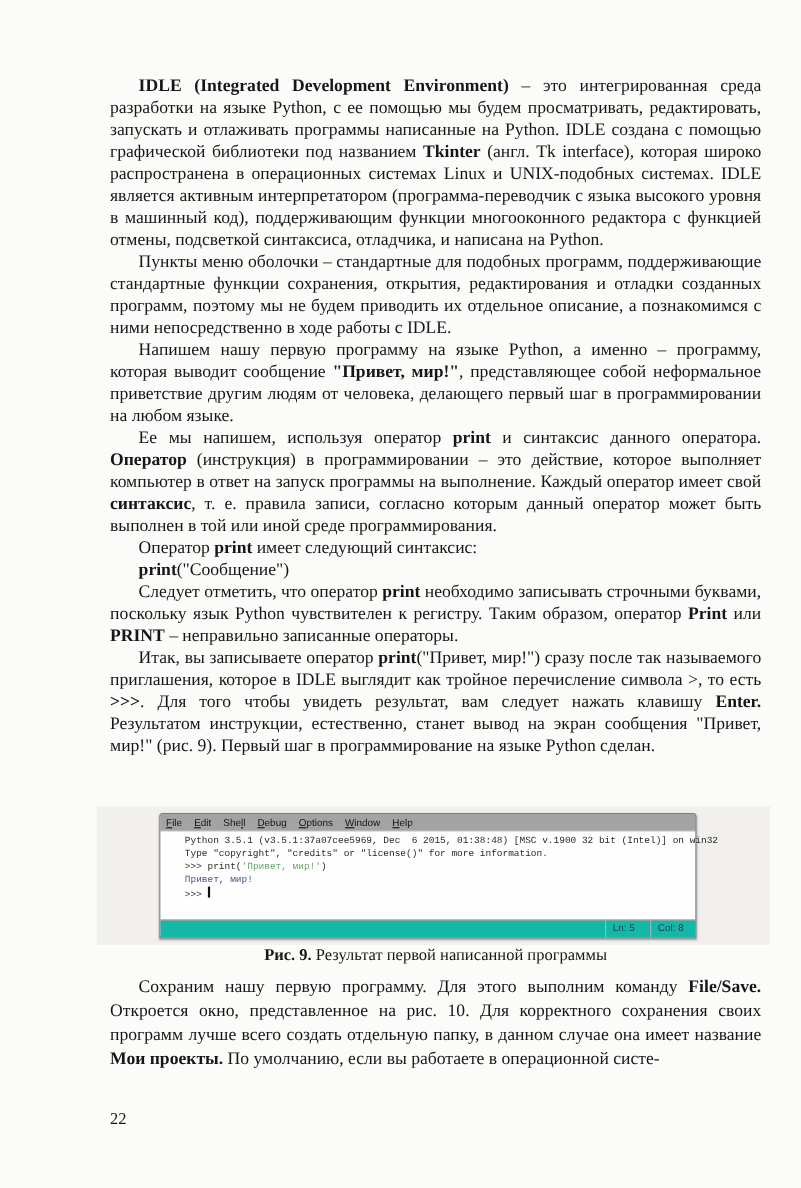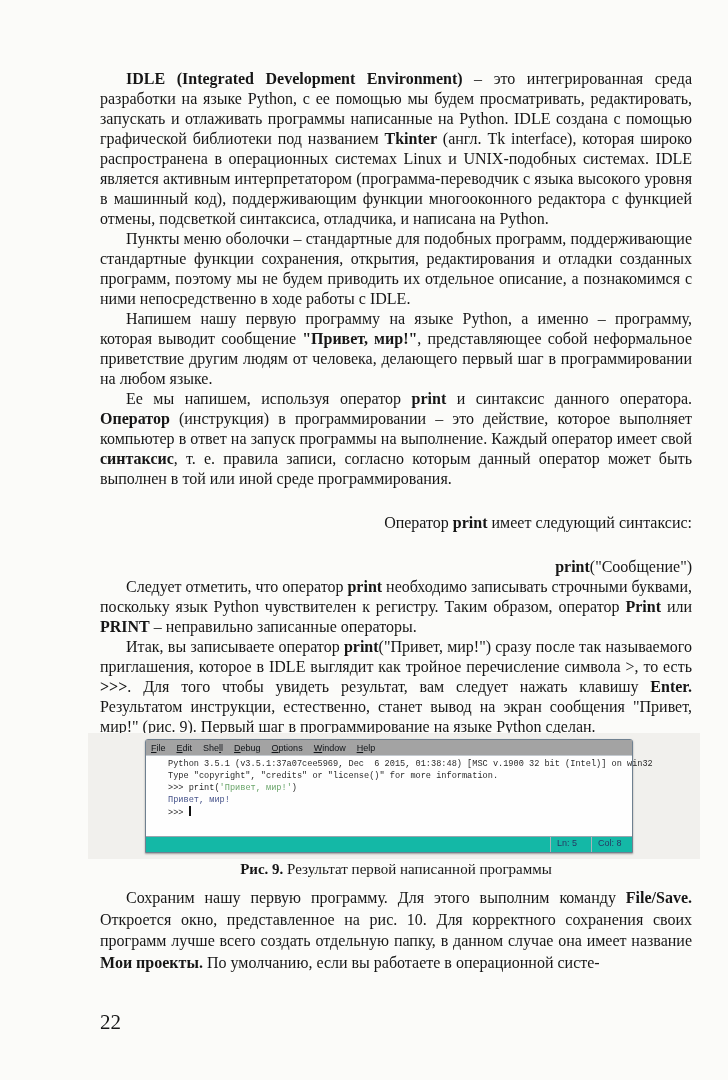"Оператор print имеет следующий" .para.nojust { margin-top: 24px -> none; text-align: right -> left }
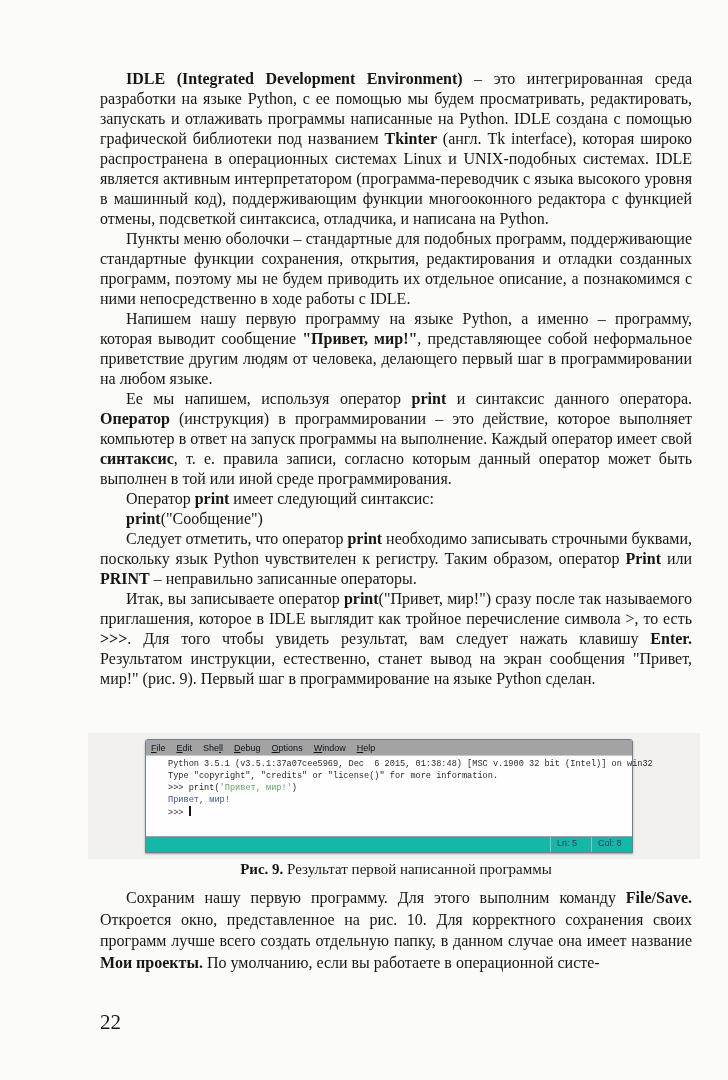"22" .page-number { font-size: 21px -> 15px }
